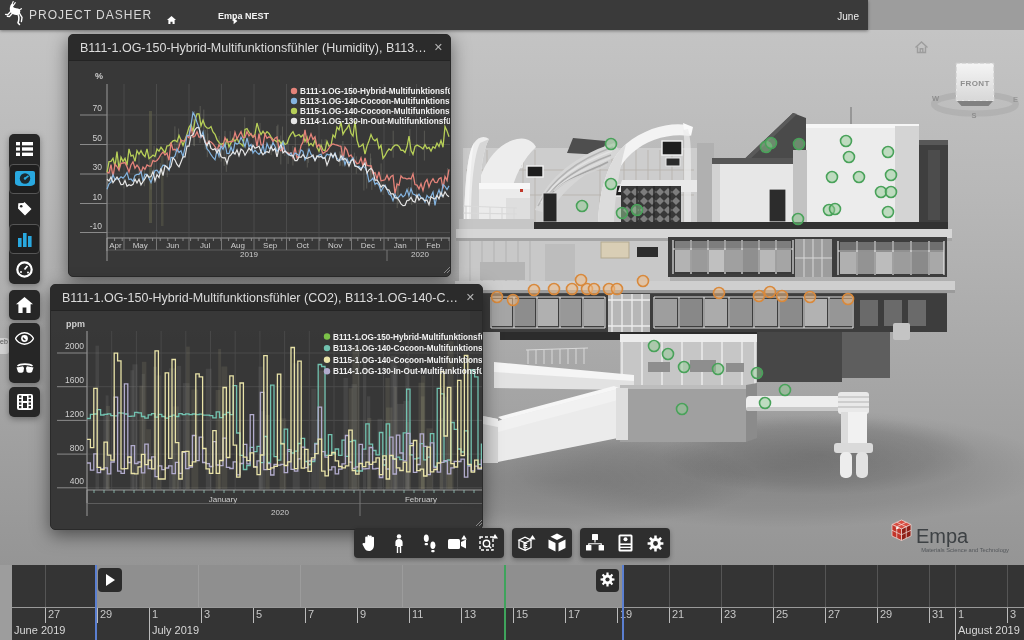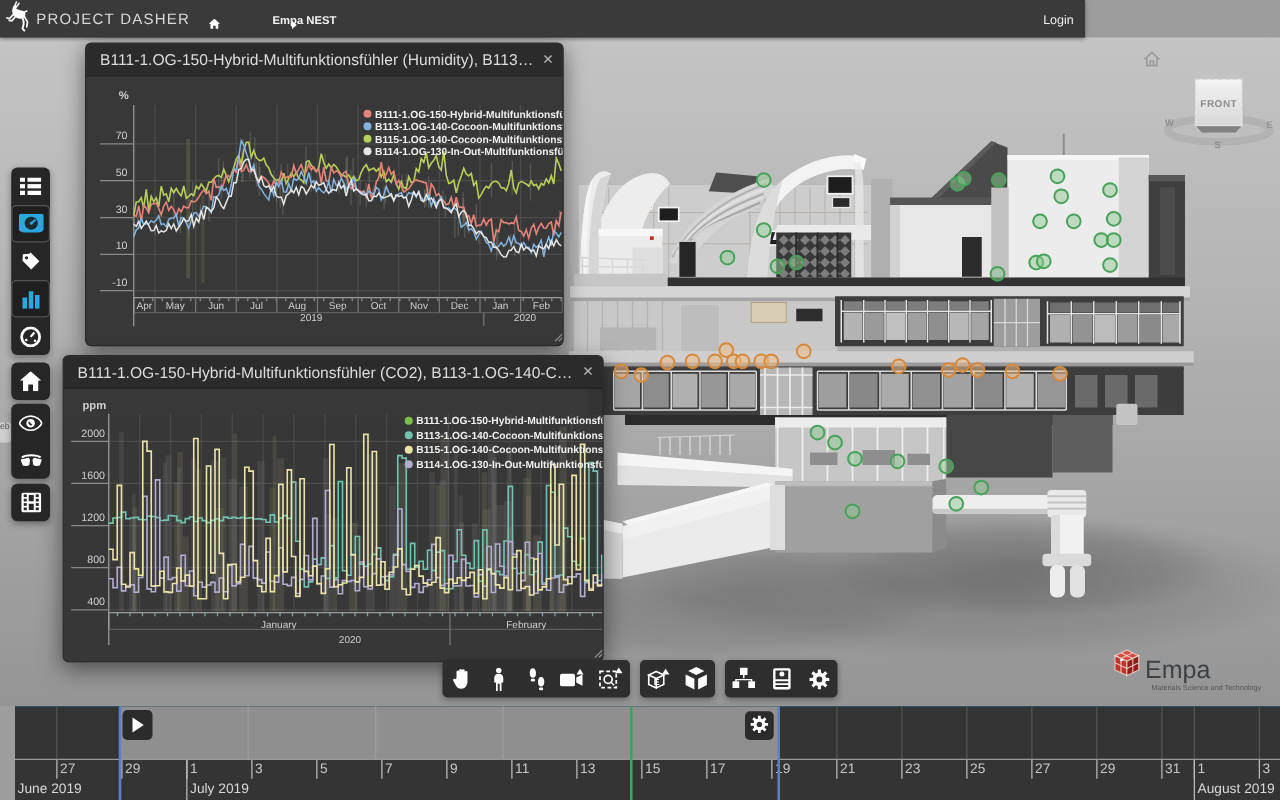"Login" div { text: Login -> June }
